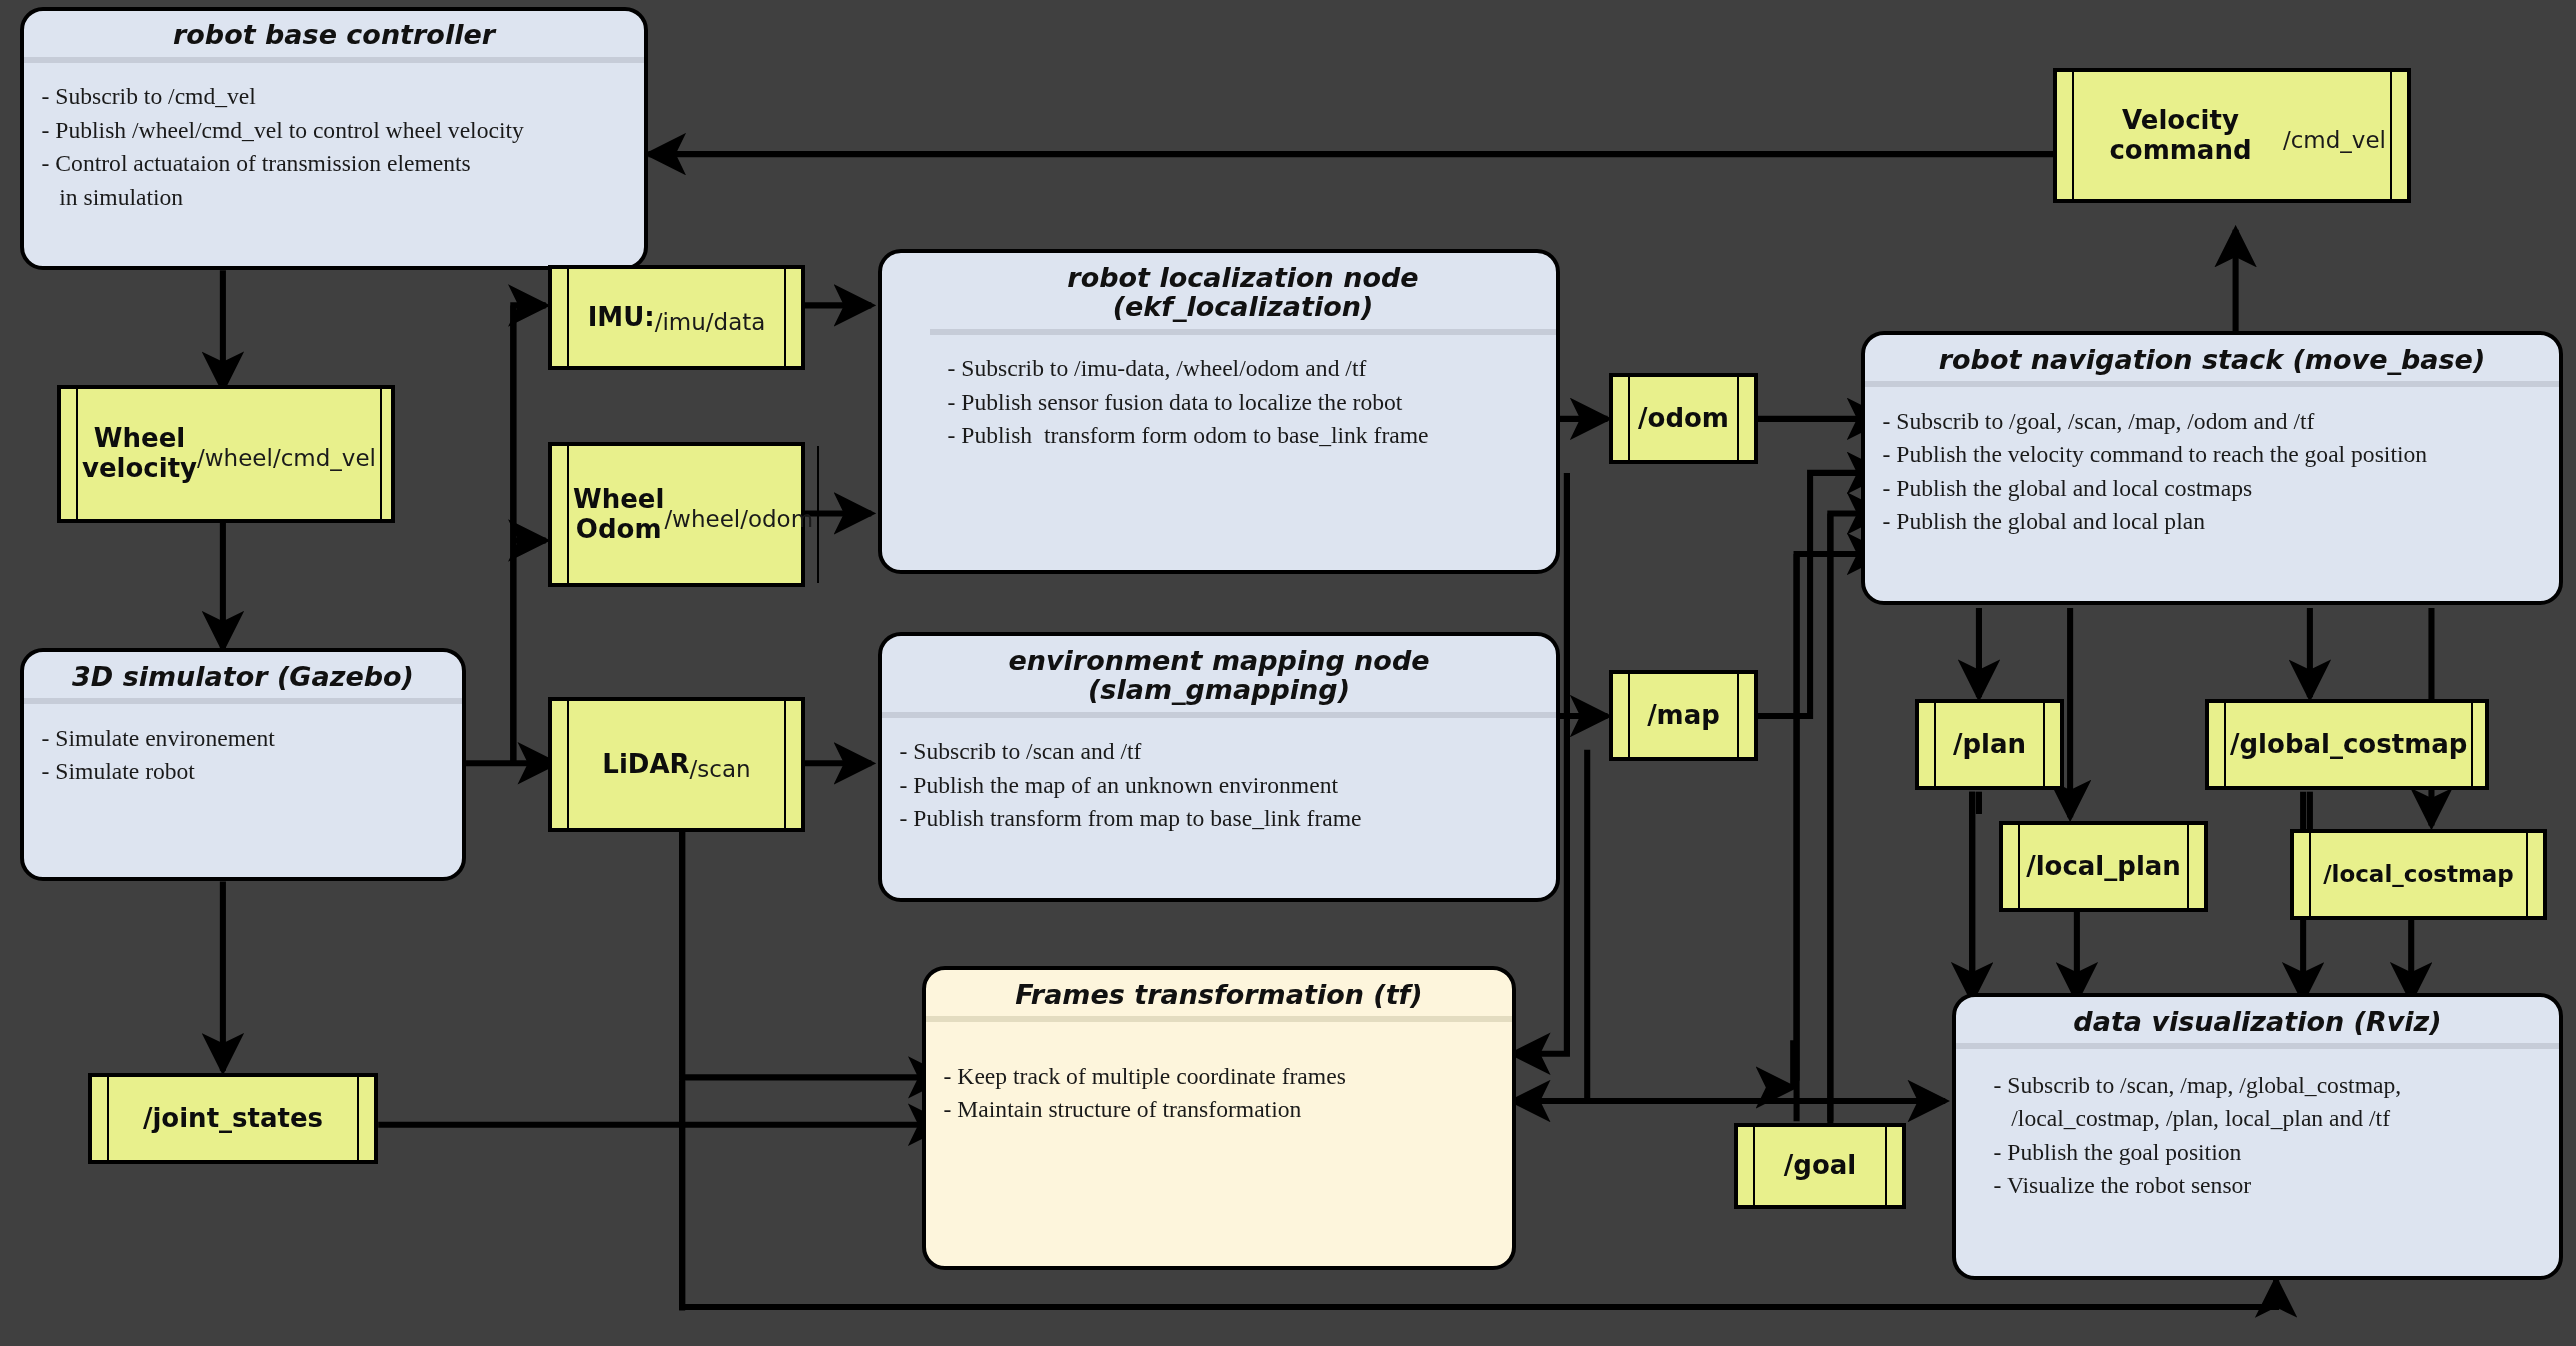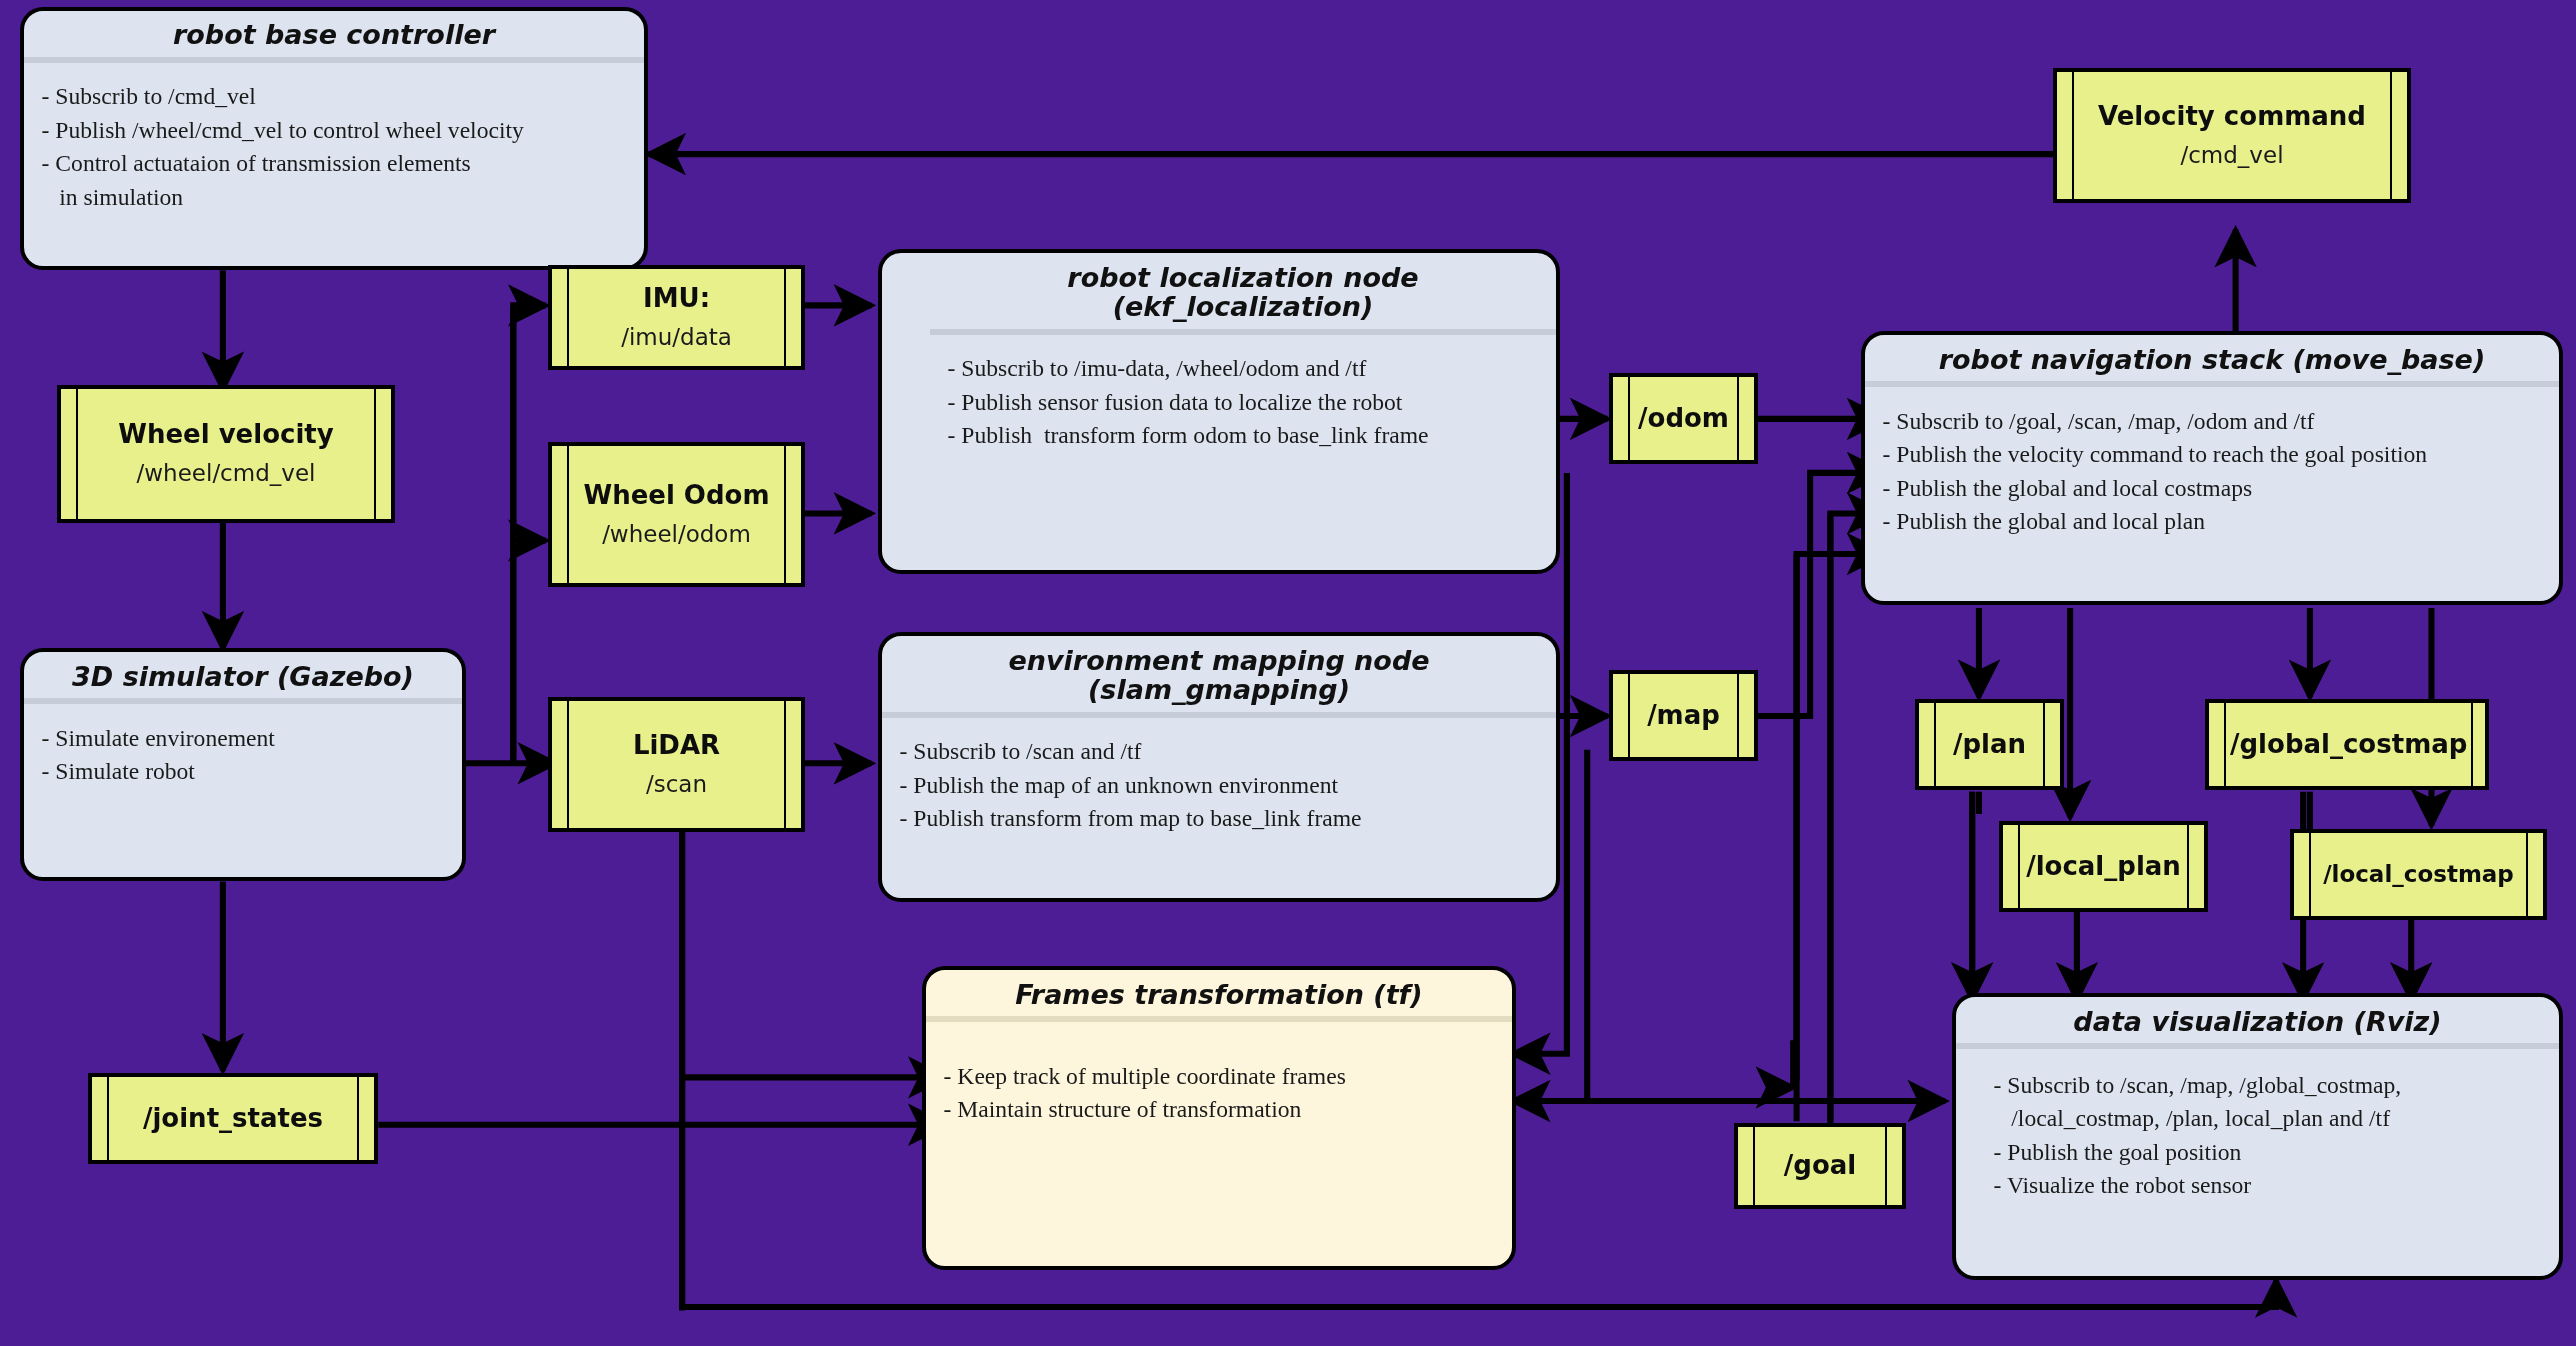"robot base controller" #stage { background: #4c1d95 -> #404040 }
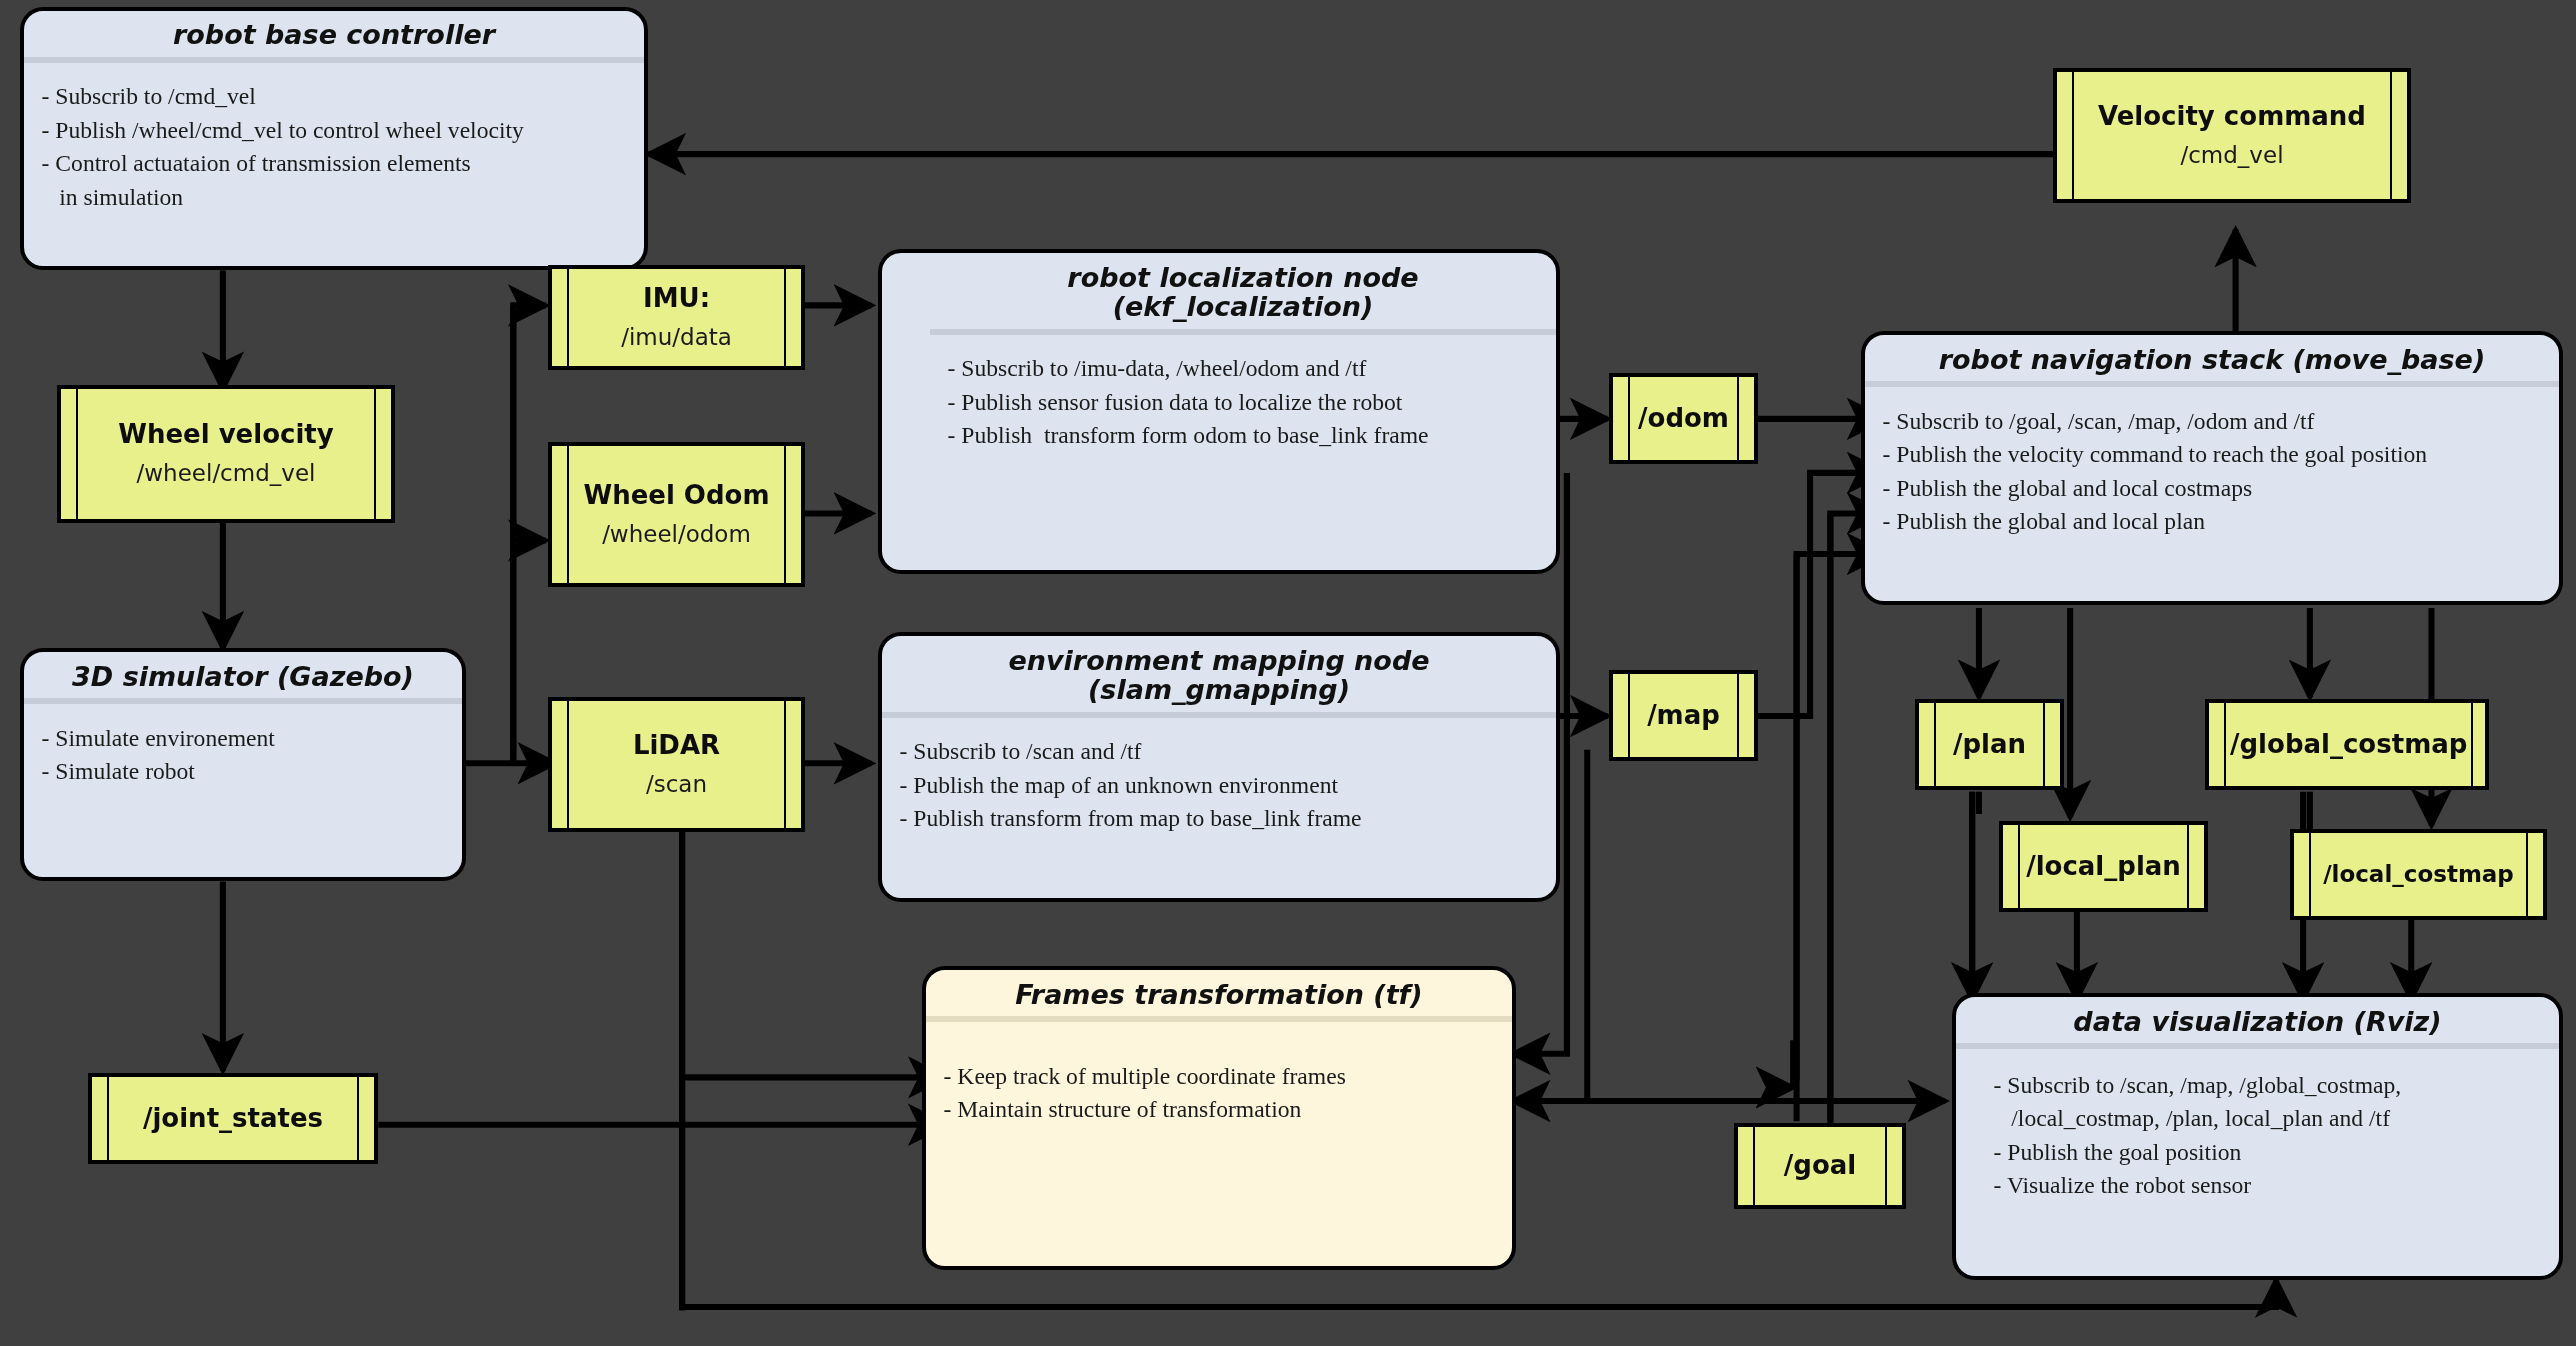"Velocity command" .topic .core { flex-direction: column -> row }
